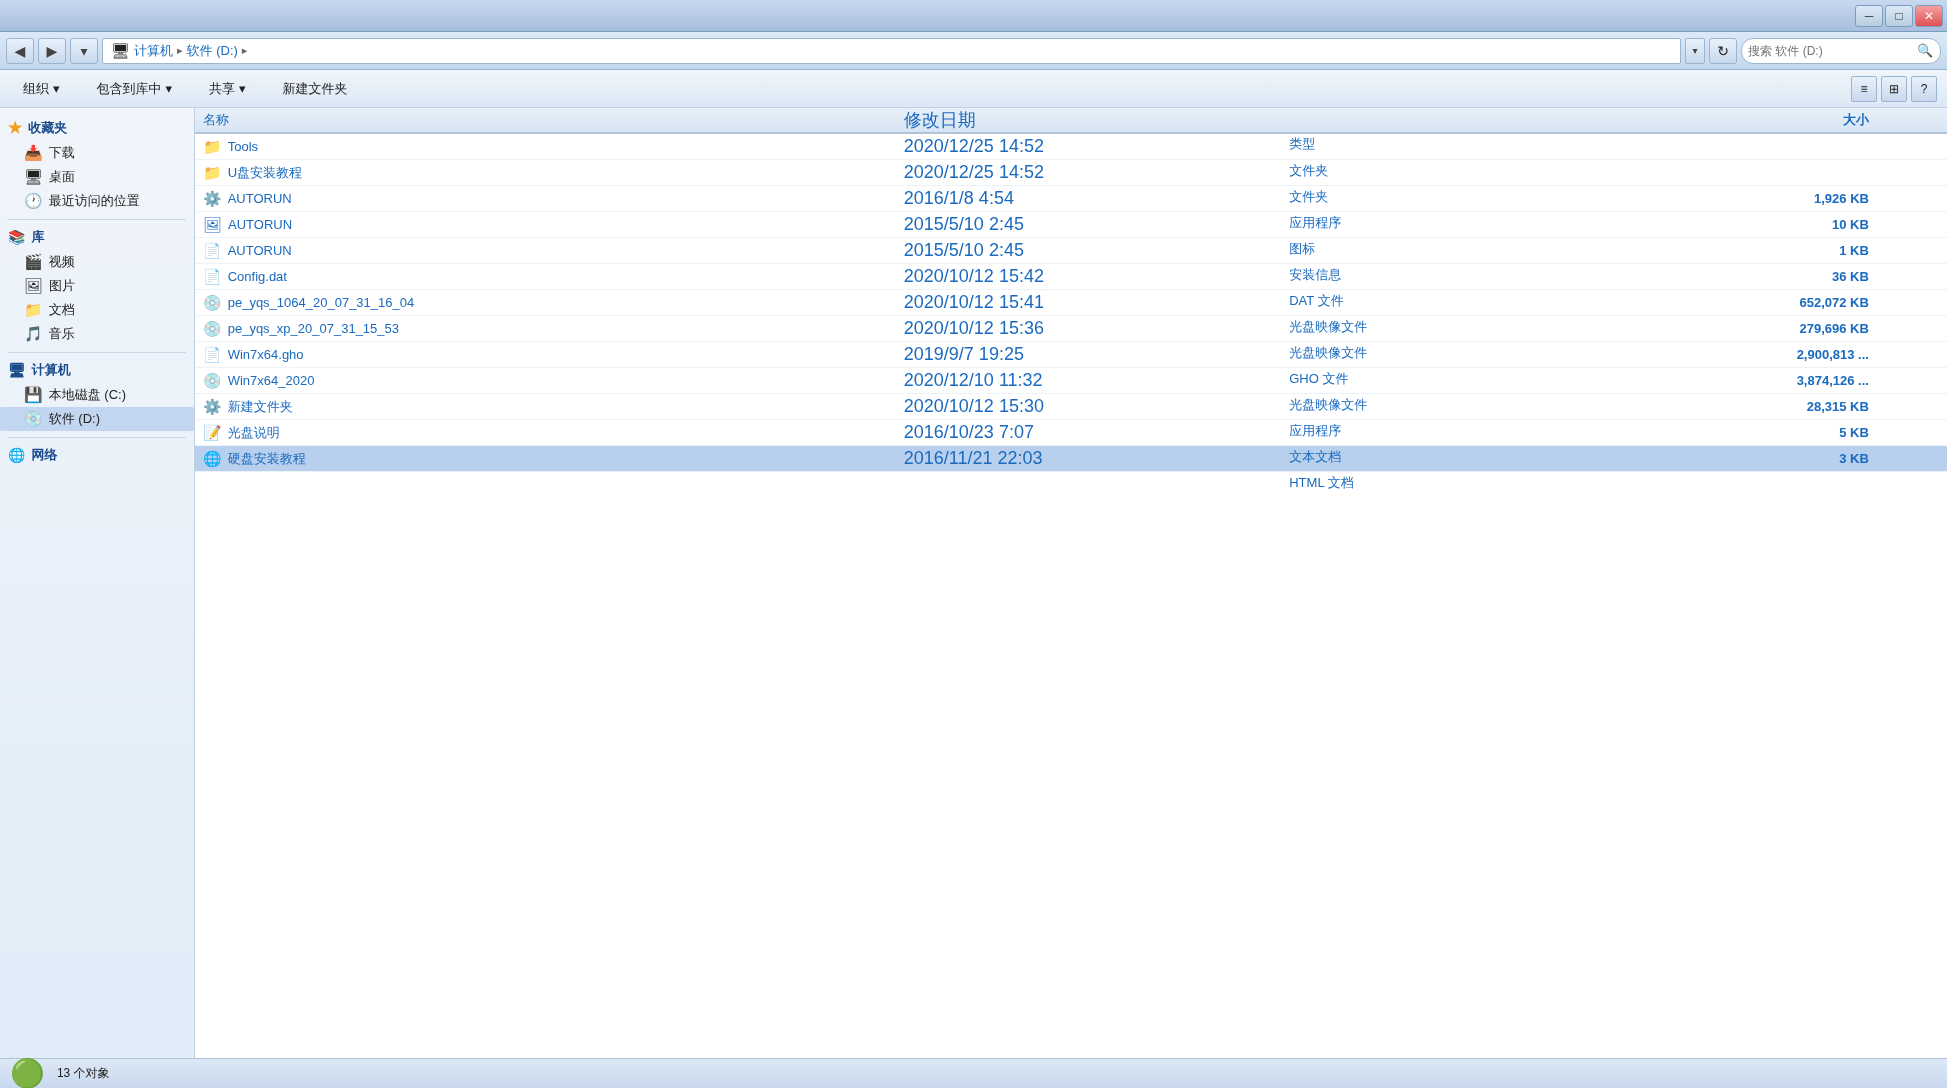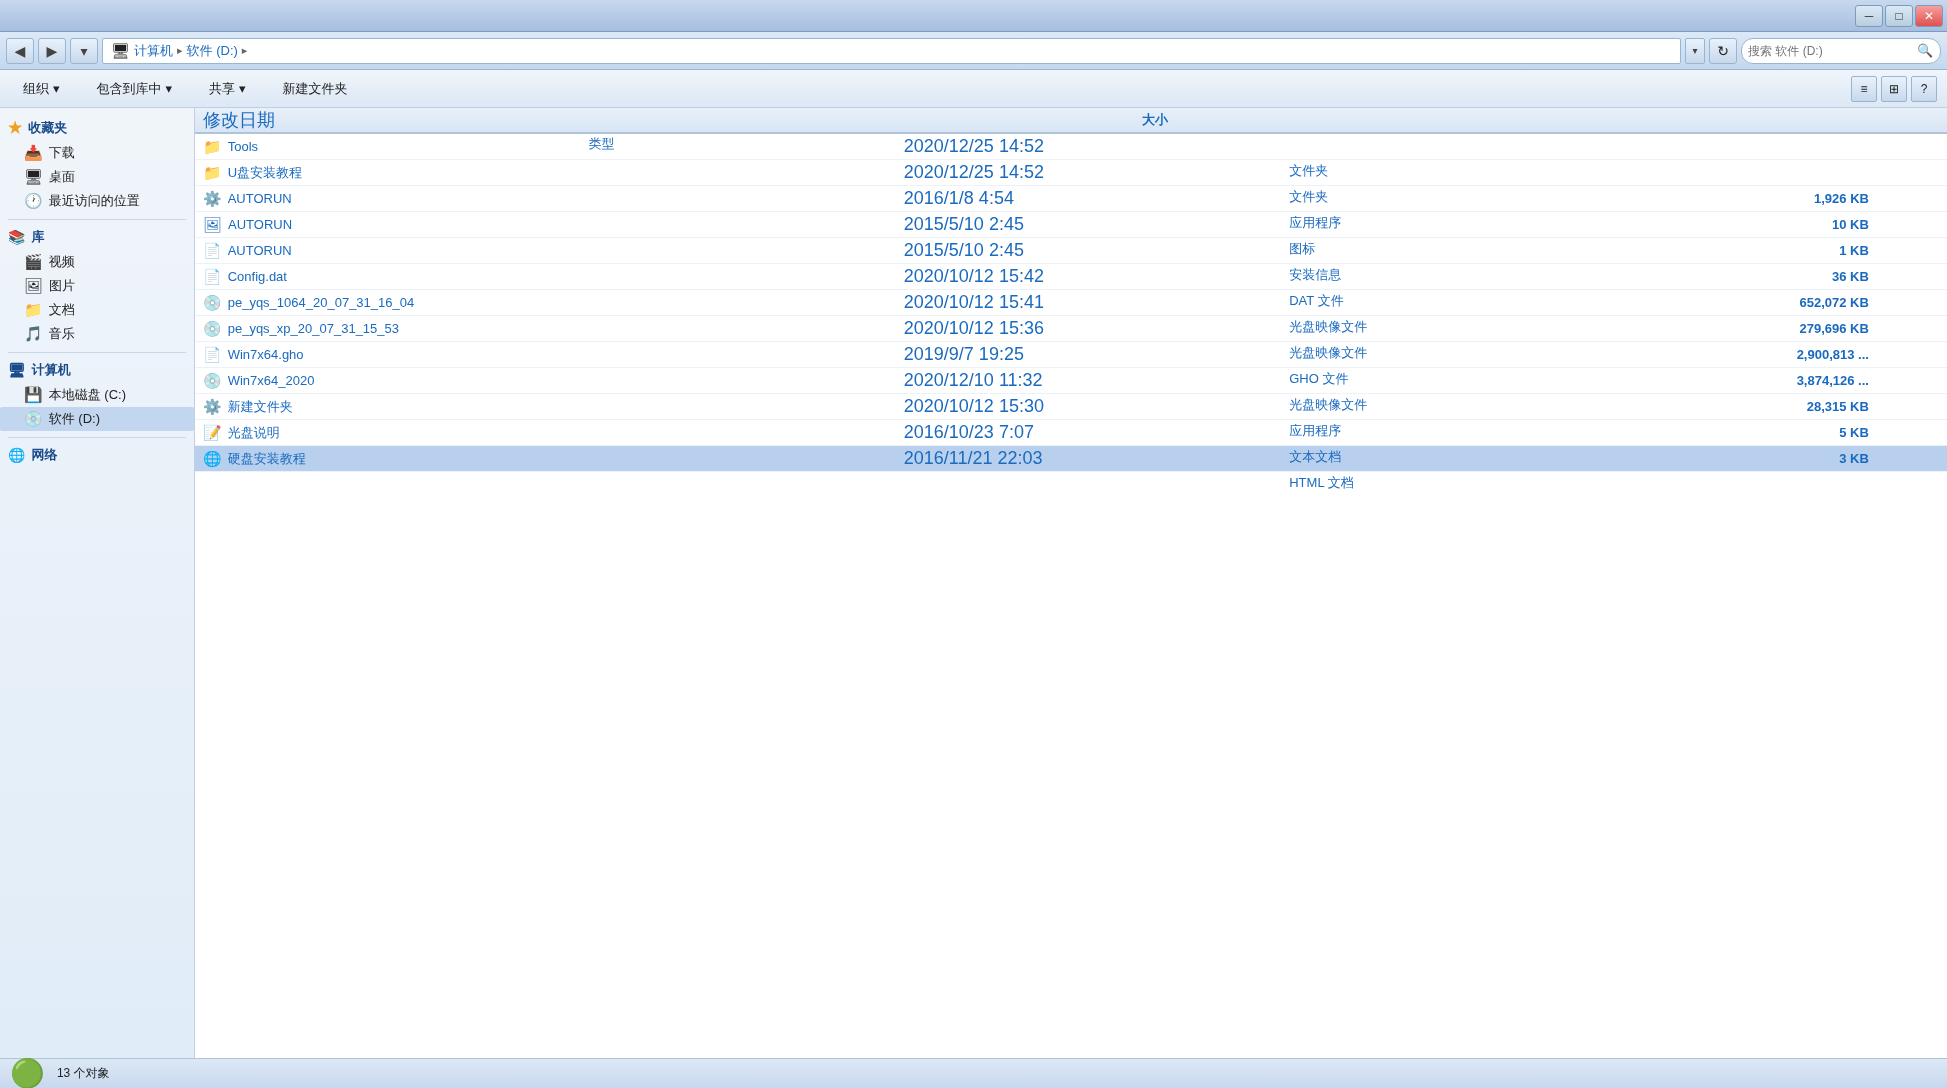"名称" div.col-name { html: none -> <div>名称</div> }
